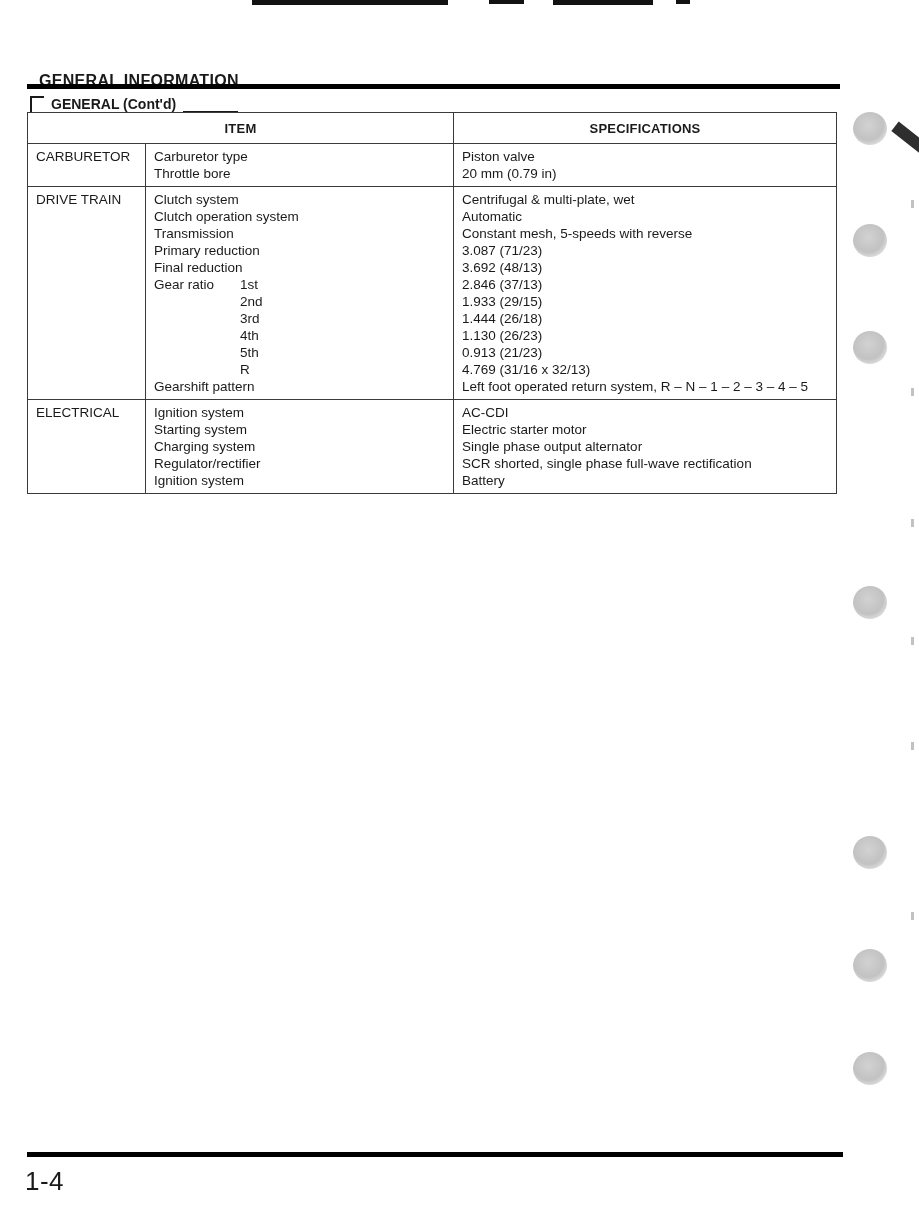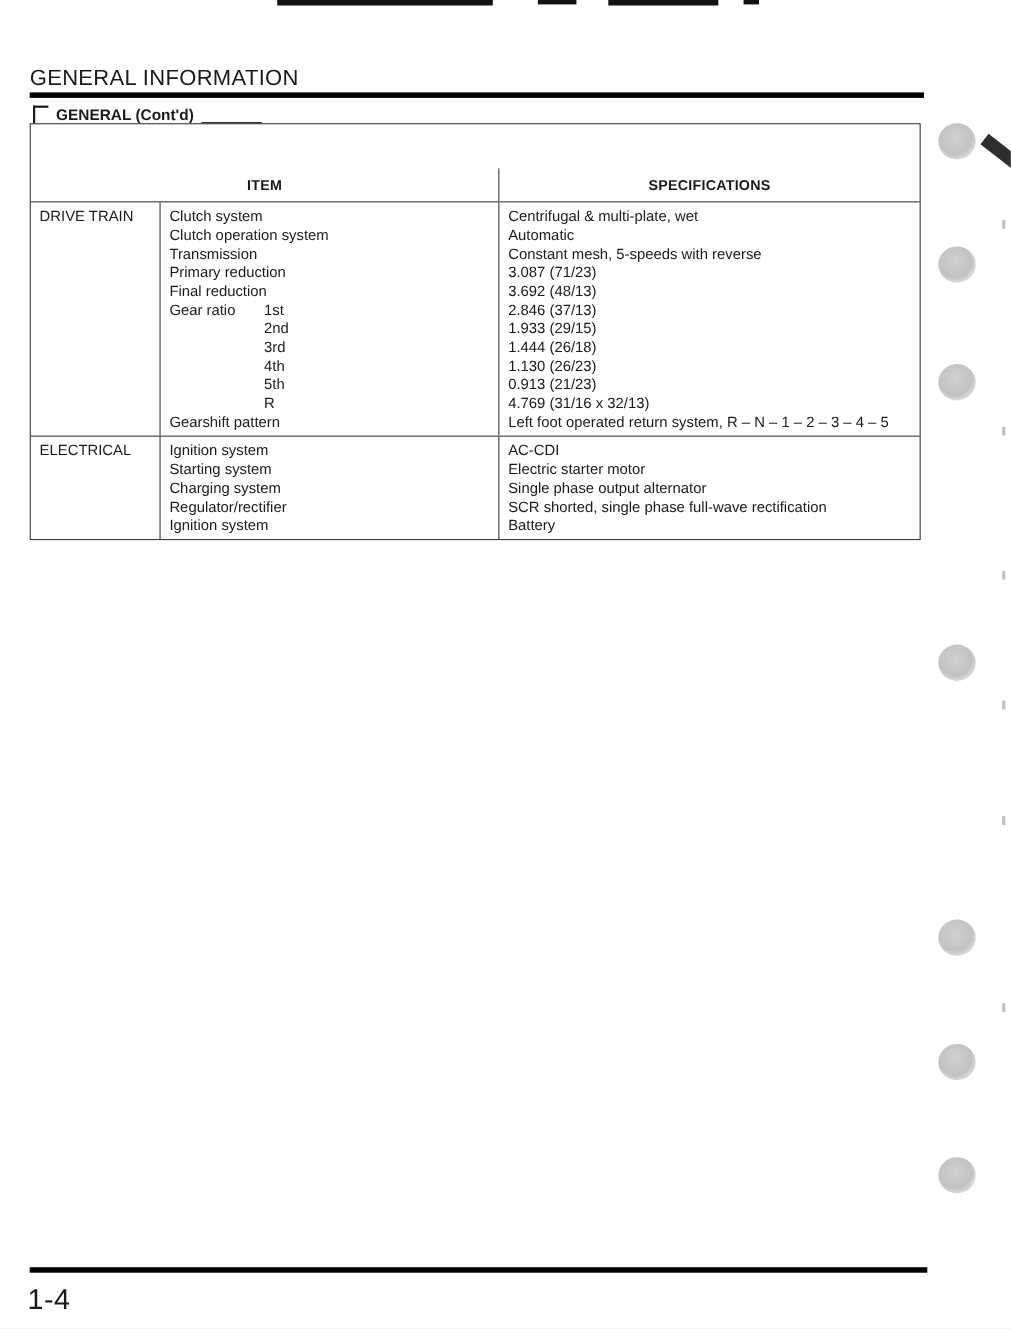"GENERAL INFORMATION" .h-title { font-size: 20px -> 16px; font-weight: normal -> bold; margin: 0 -> 12px }
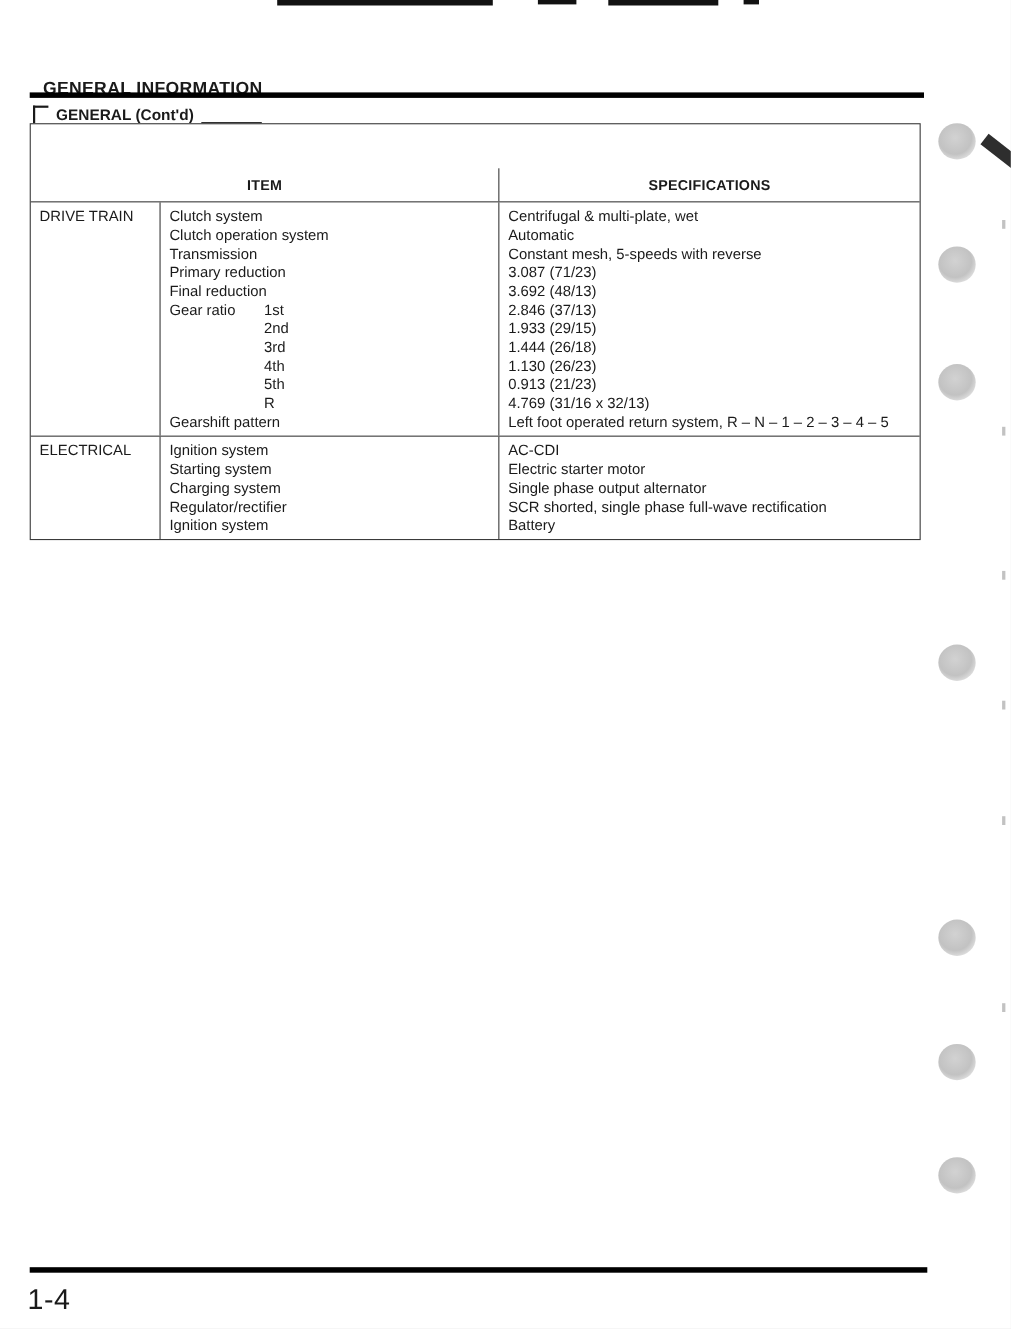"ITEM" .th { margin-top: 40px -> none }
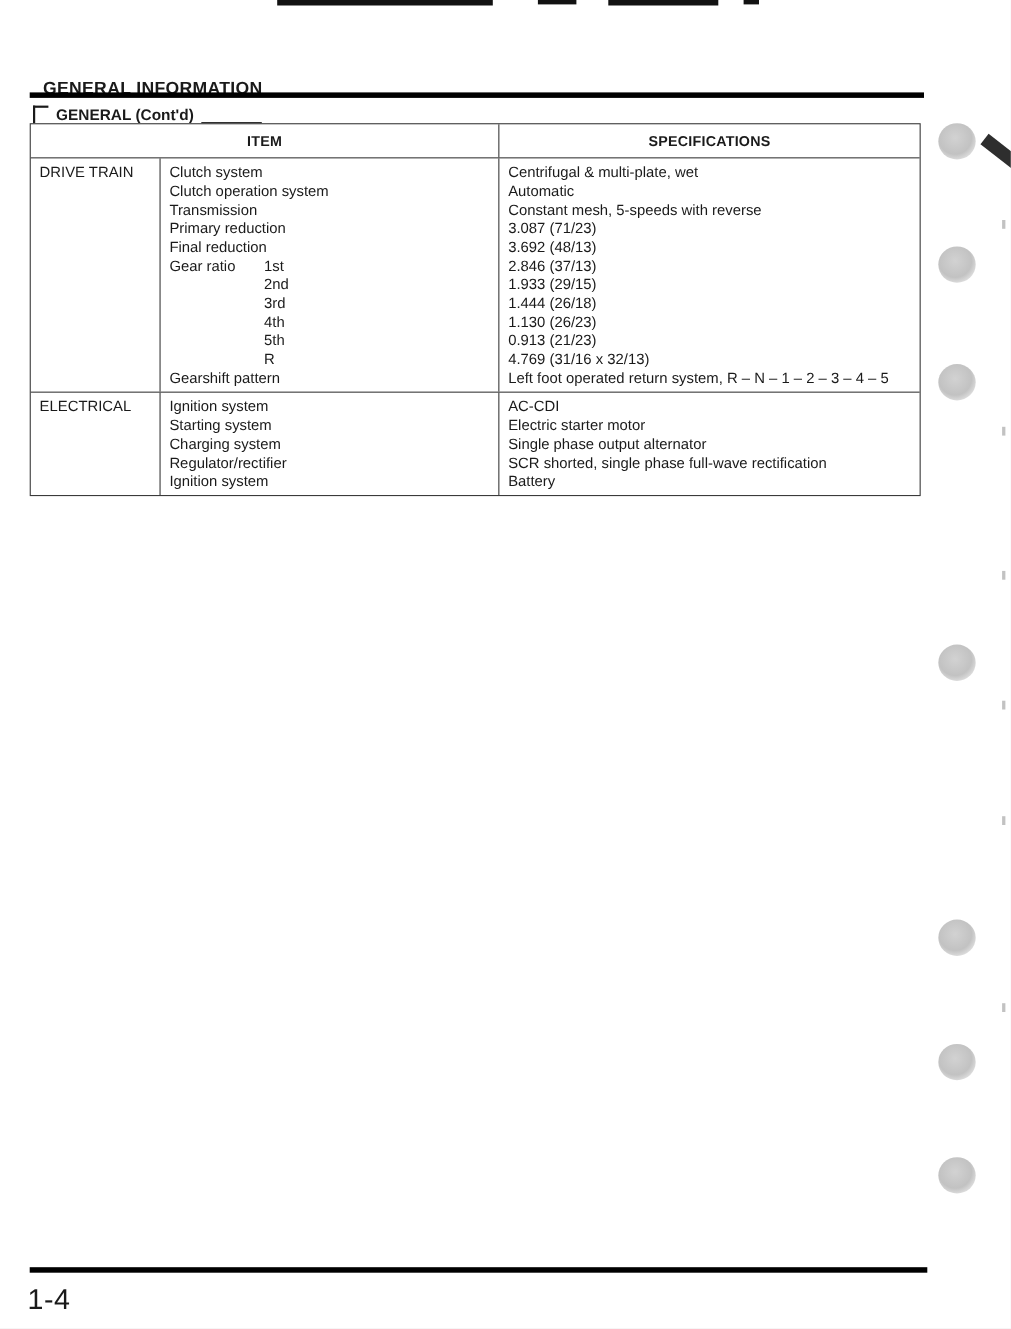"CARBURETOR" div.sect { html: none -> <div> <div>CARBURETOR</div> <div> <div>Carburetor type</div> <div>Throttle bore</div> </div> <div> <div>Piston valve</div> <div>20 mm (0.79 in)</div> </div> </div> }
